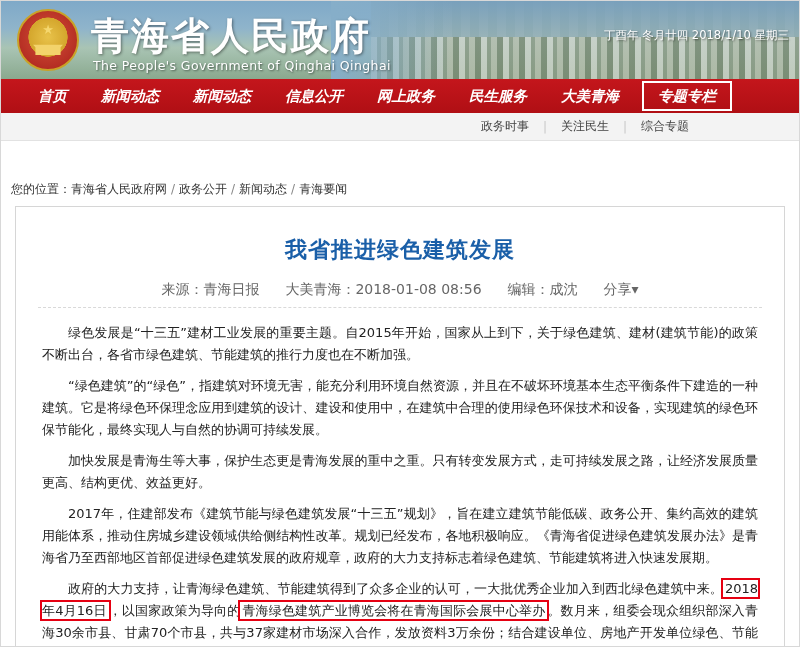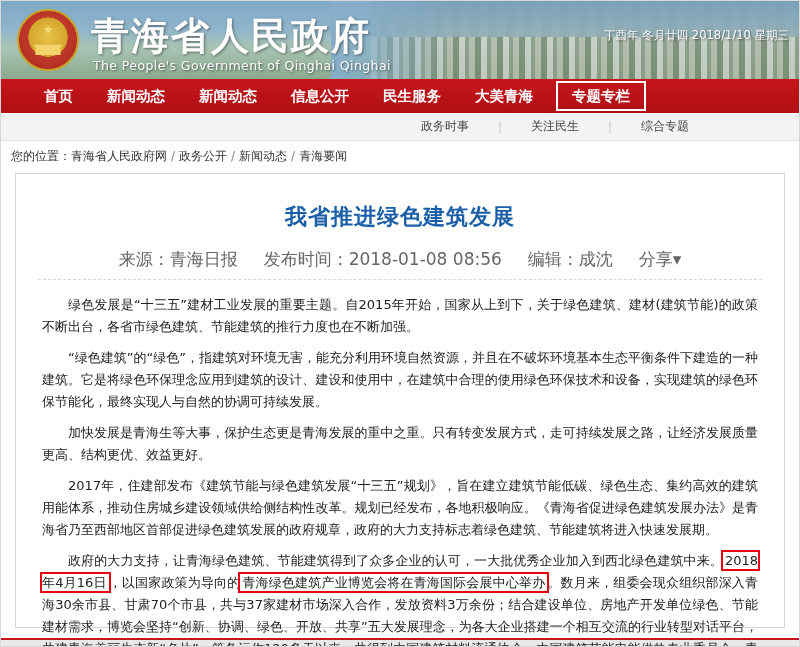"首页" .nav { font-style: none -> italic; padding-left: 26px -> 20px }
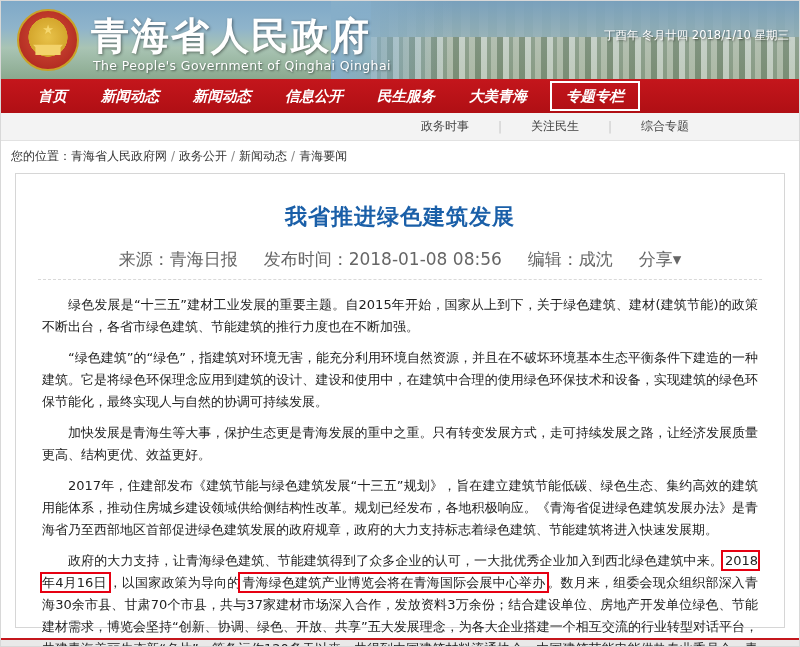"网上政务" div.nav-item { html: none -> <div>网上政务</div> }
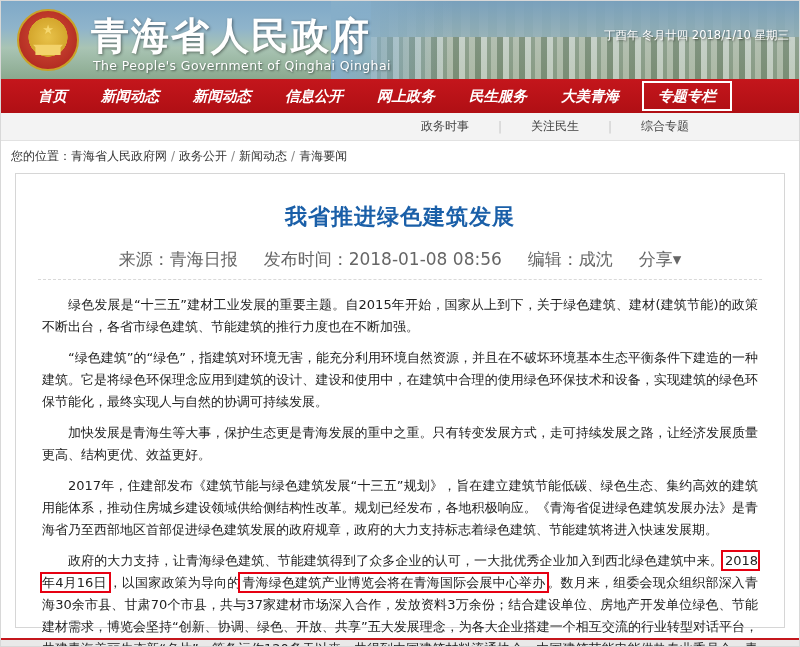"政务时事" .subnav { gap: 15px -> 0 }
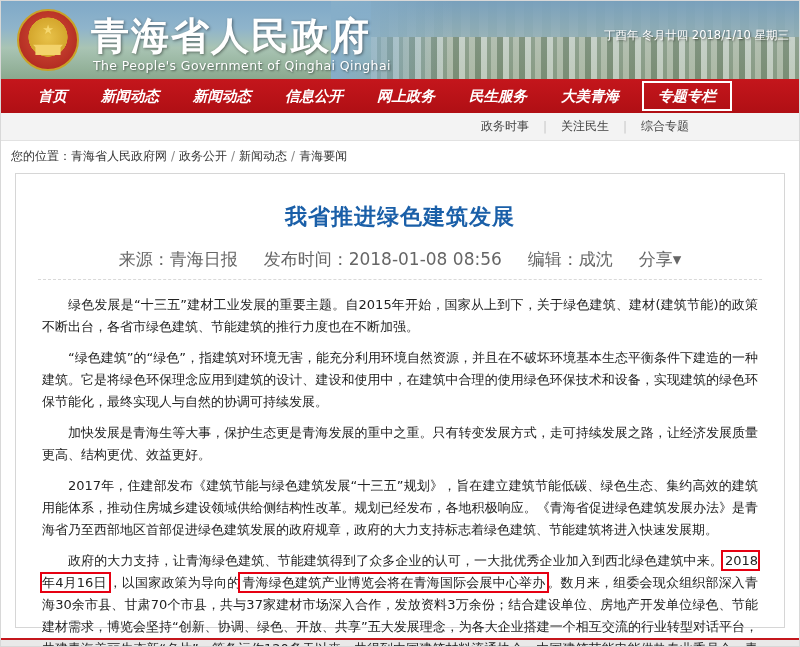"您的位置：" .crumb { margin-top: none -> 33px }
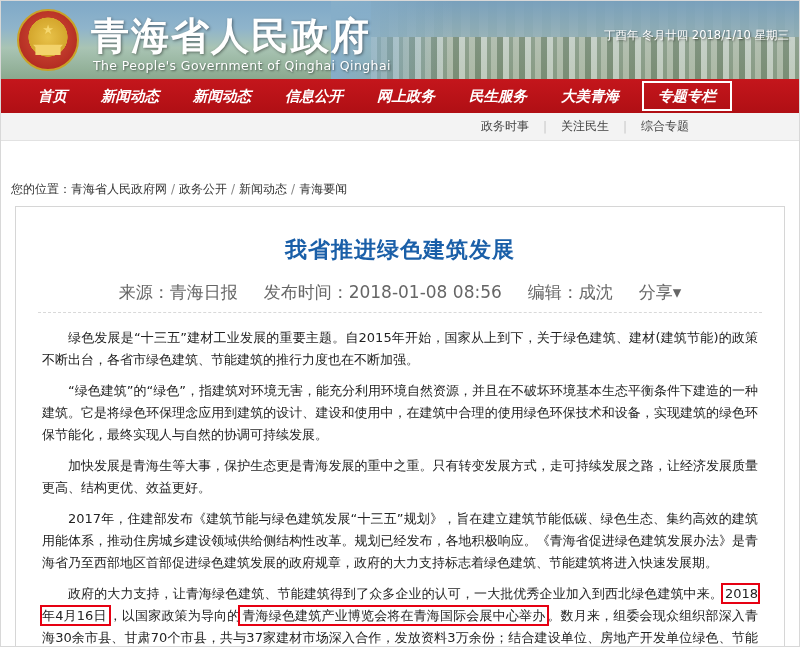"来源：青海日报" .meta { font-size: 17px -> 14px }
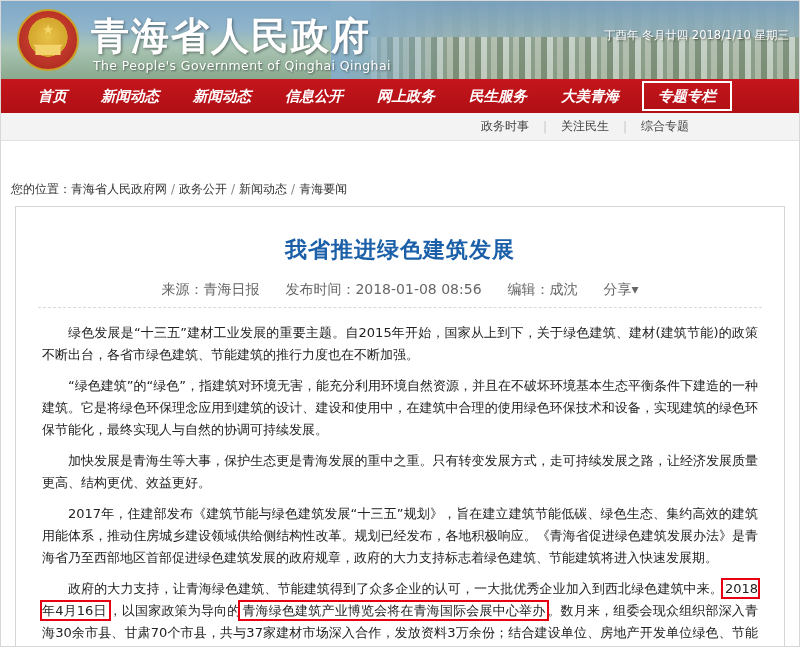"发布时间：" span { text: 发布时间 -> 大美青海 }
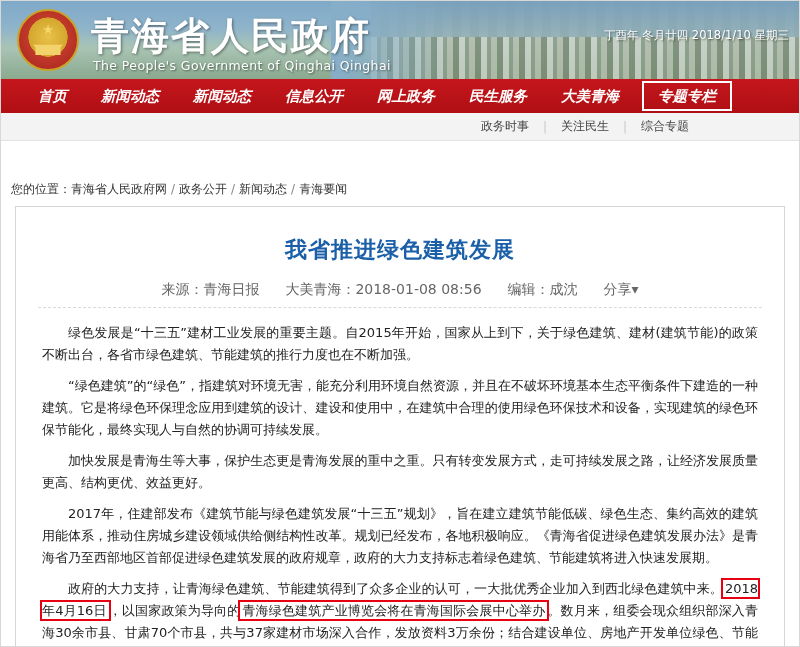"2017年，住建部发布《建筑节能与绿色建筑发展“十三五”规划》，旨在建立建筑节能" p { text: 绿色生态 -> 政务公开 }
